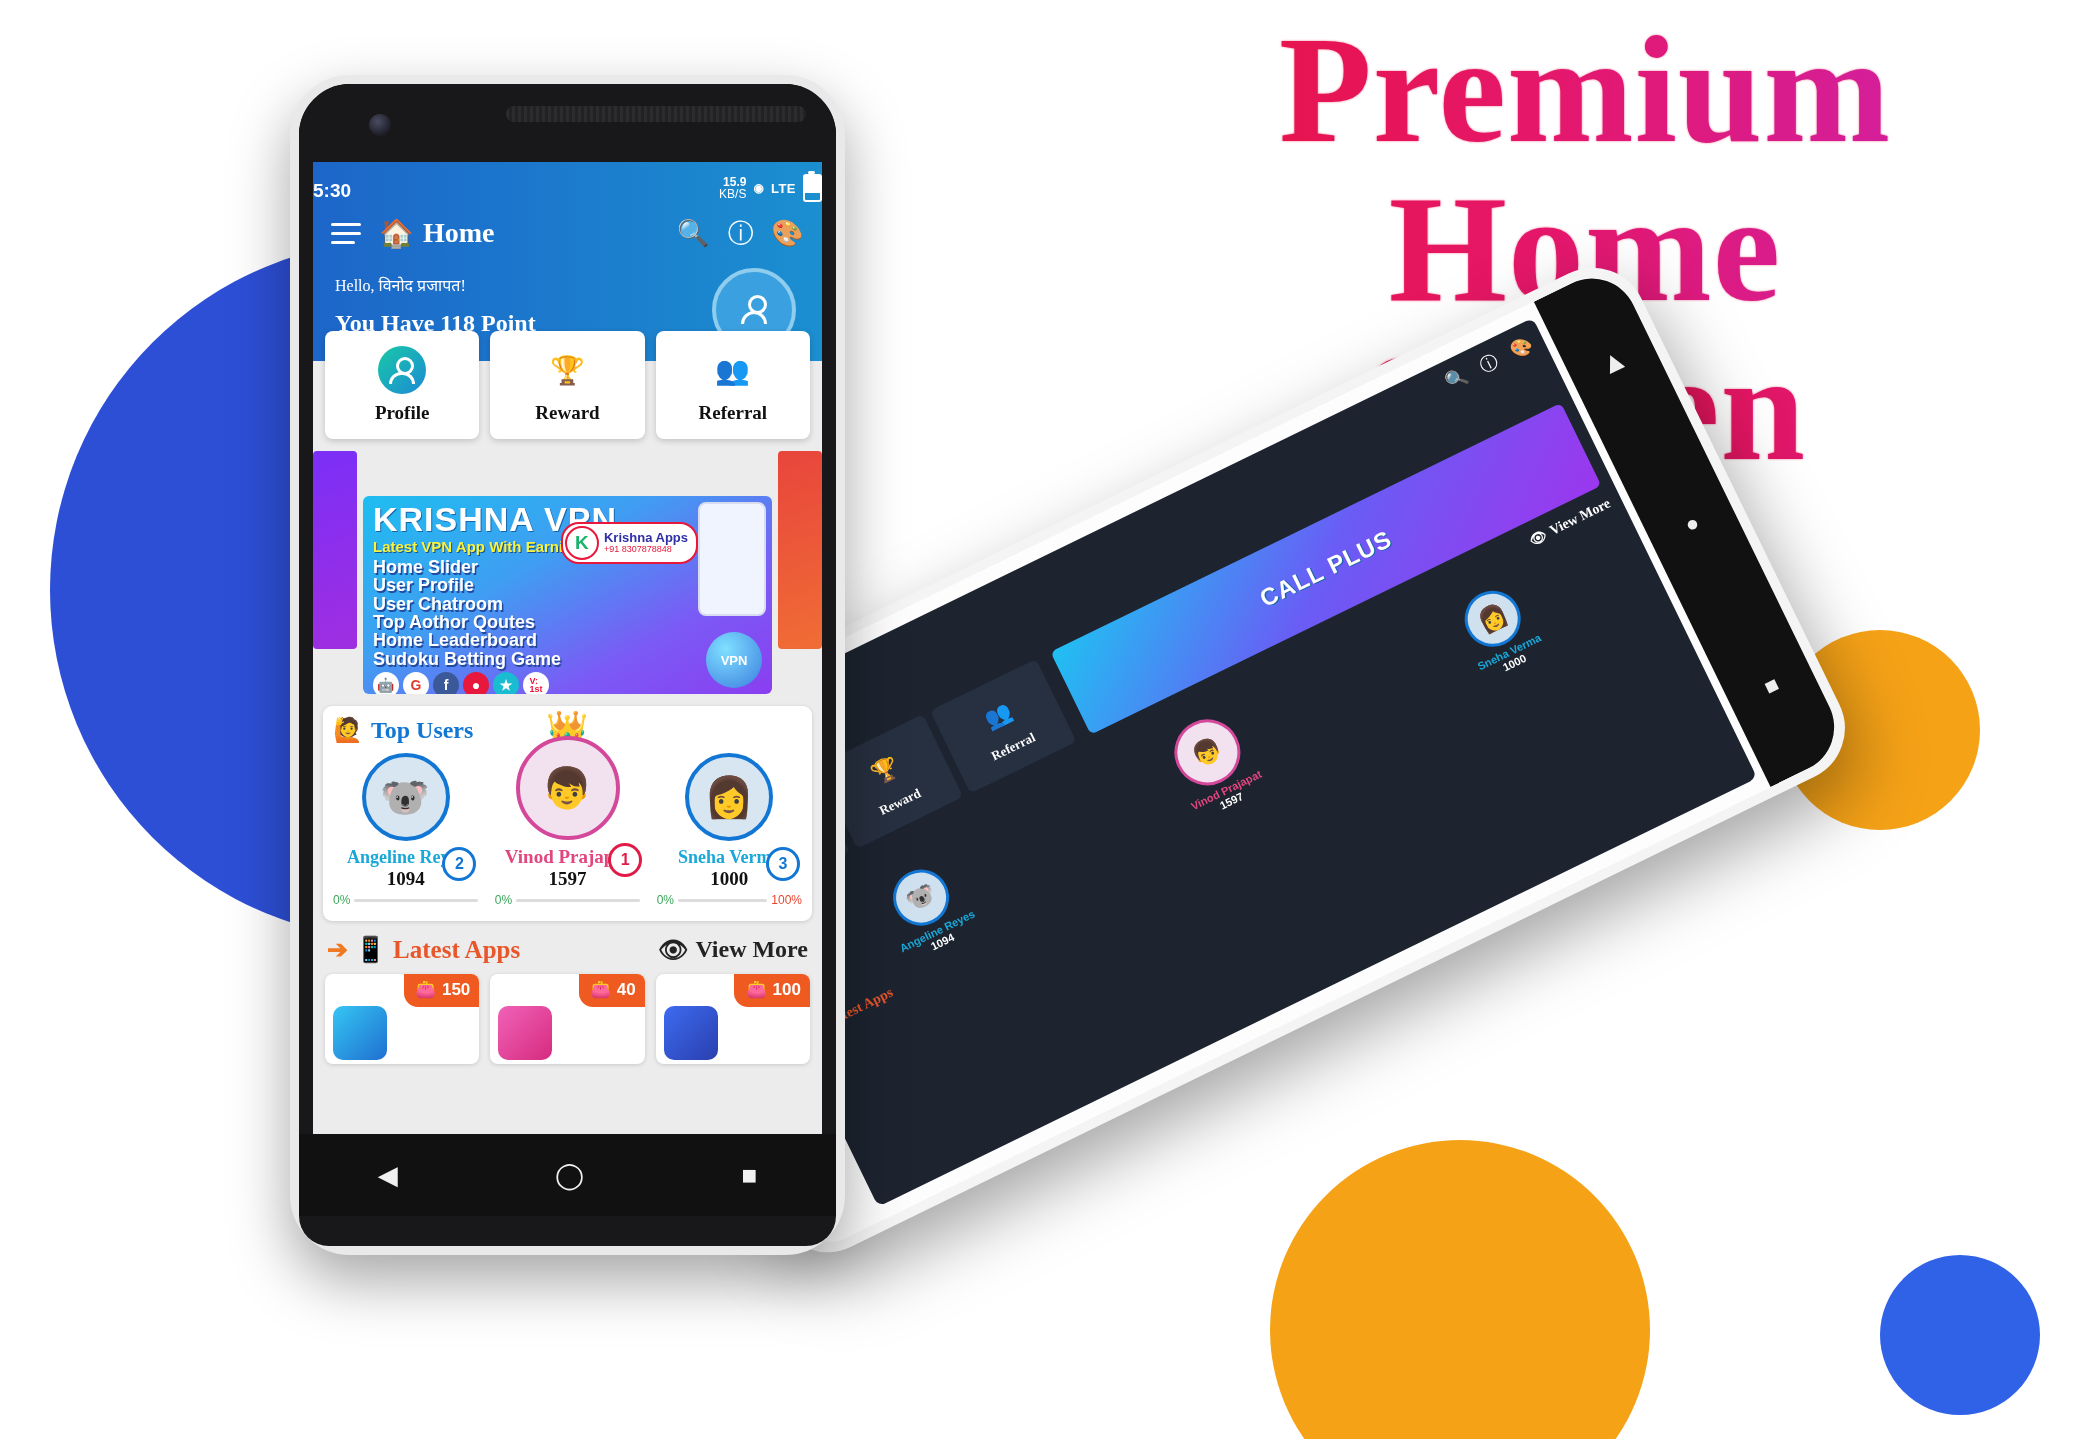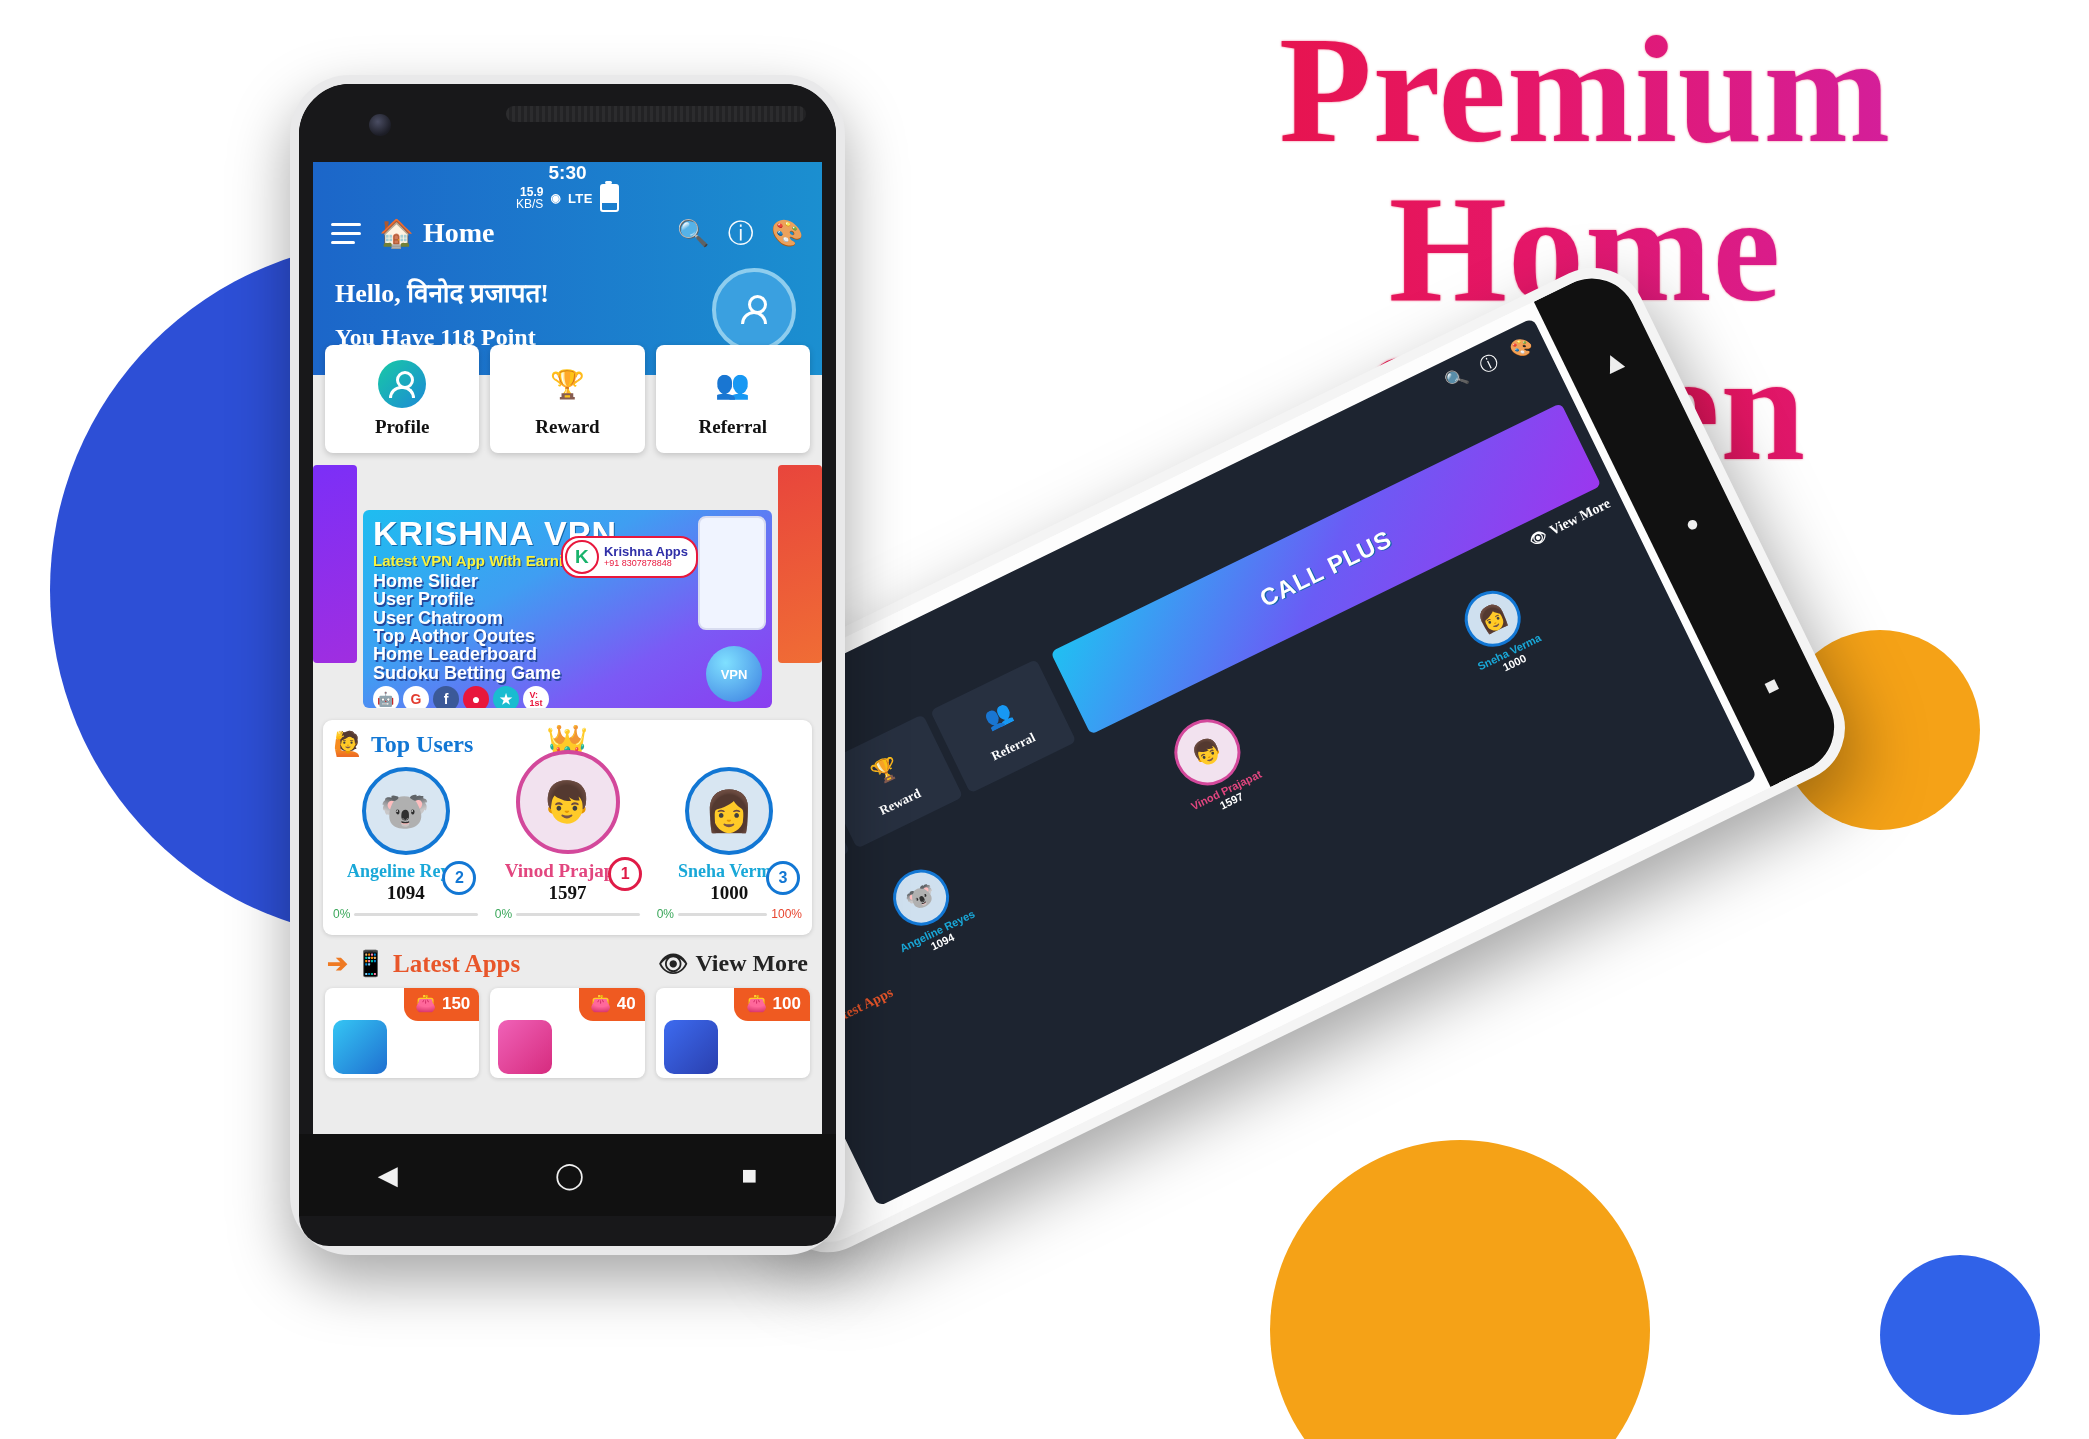"5:30" .statusbar { align-items: center -> flex-end; flex-direction: column -> none }
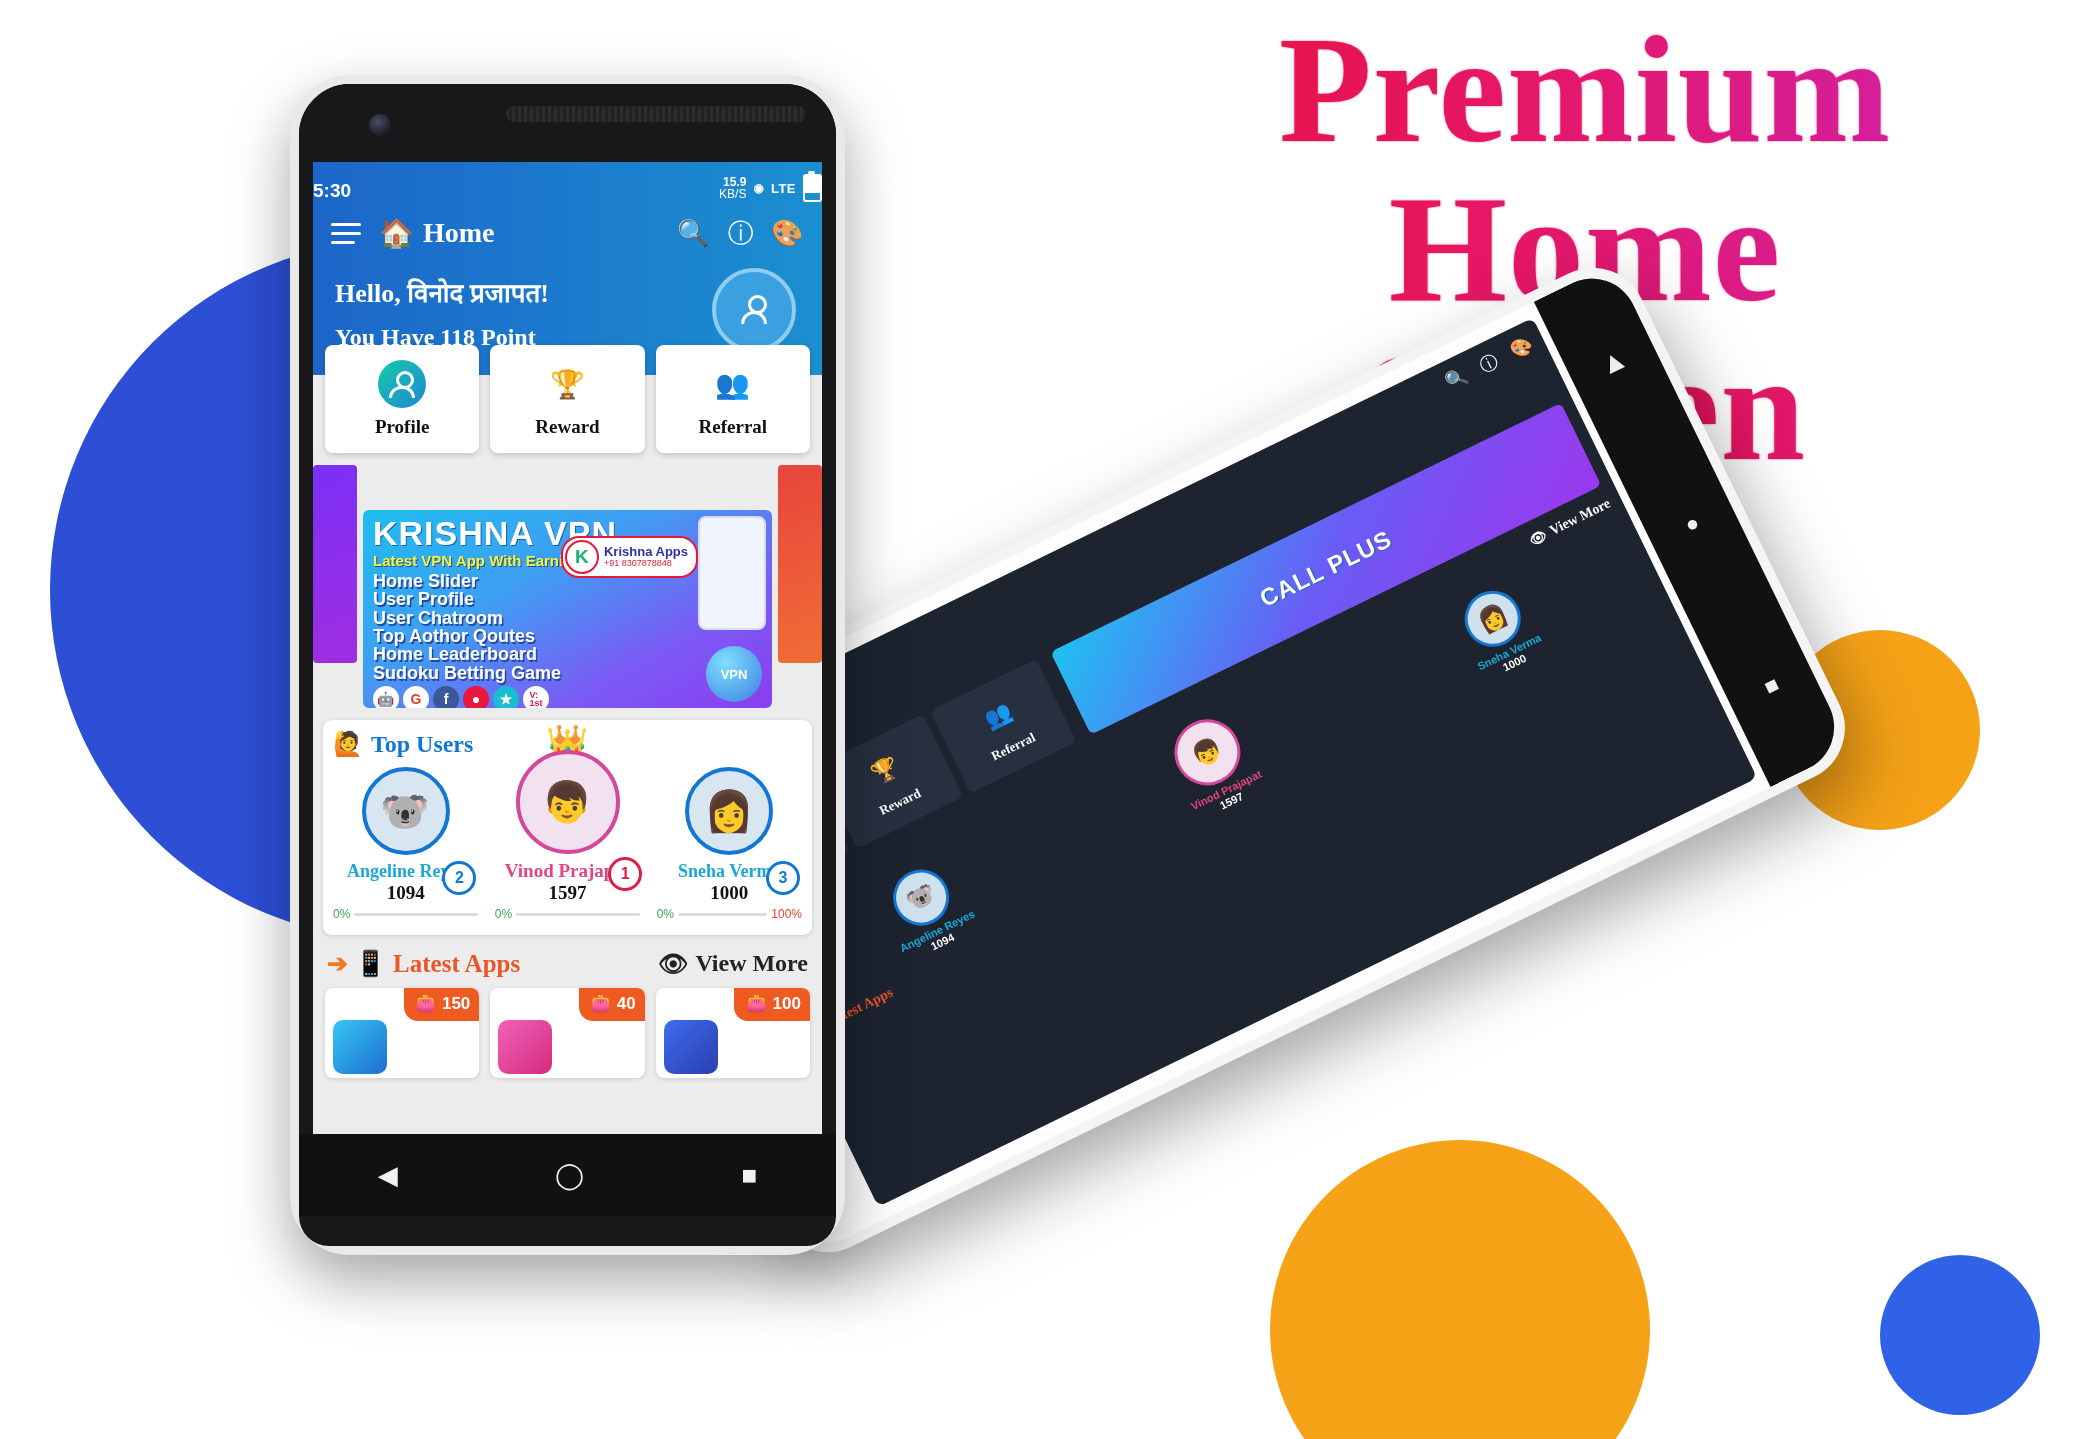"Hello, विनोद प्रजापत!" .greet .l1 { font-size: 26px -> 16px; font-weight: bold -> normal }
